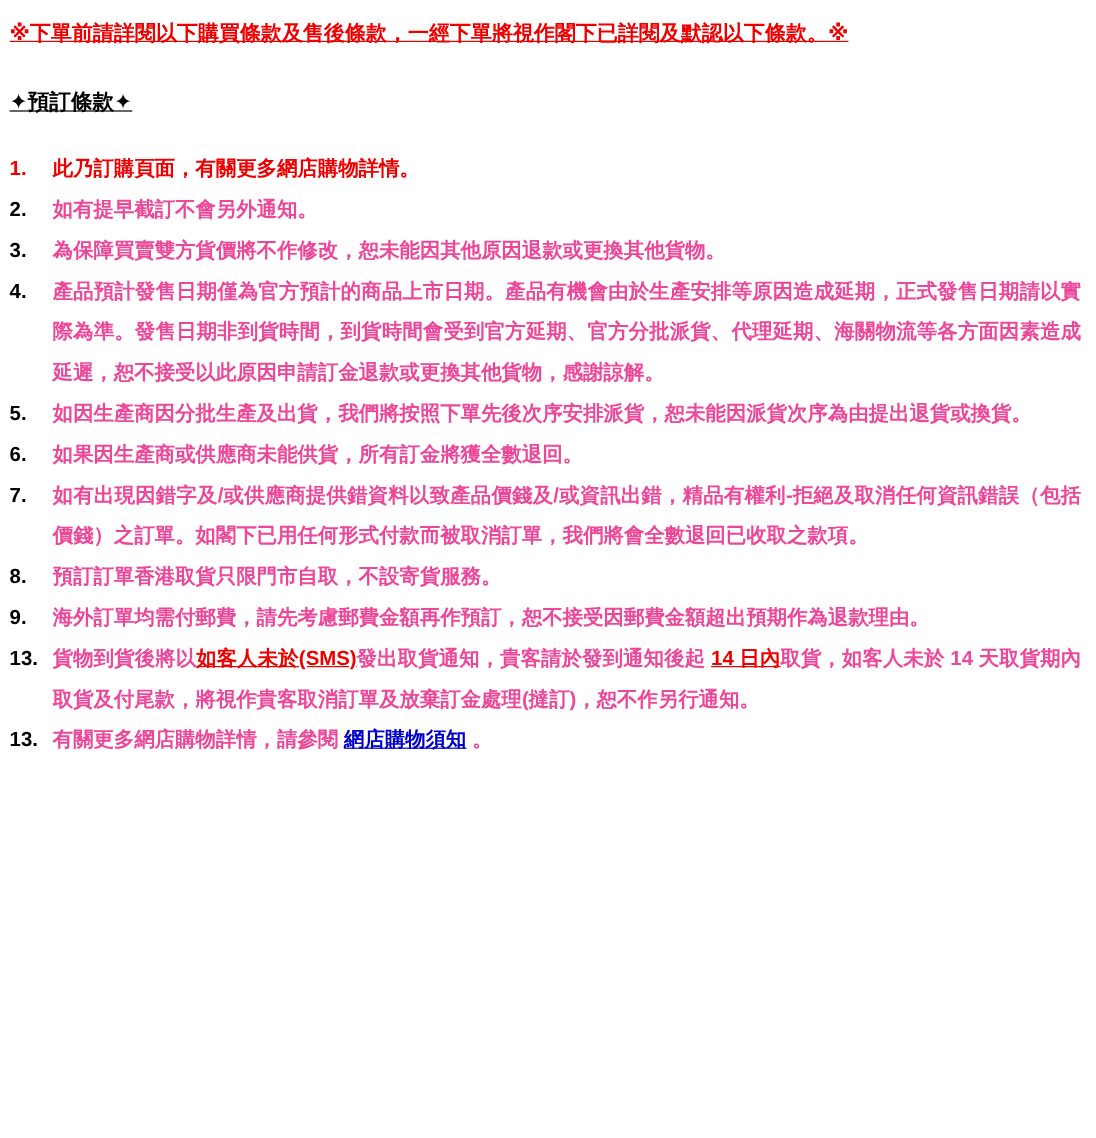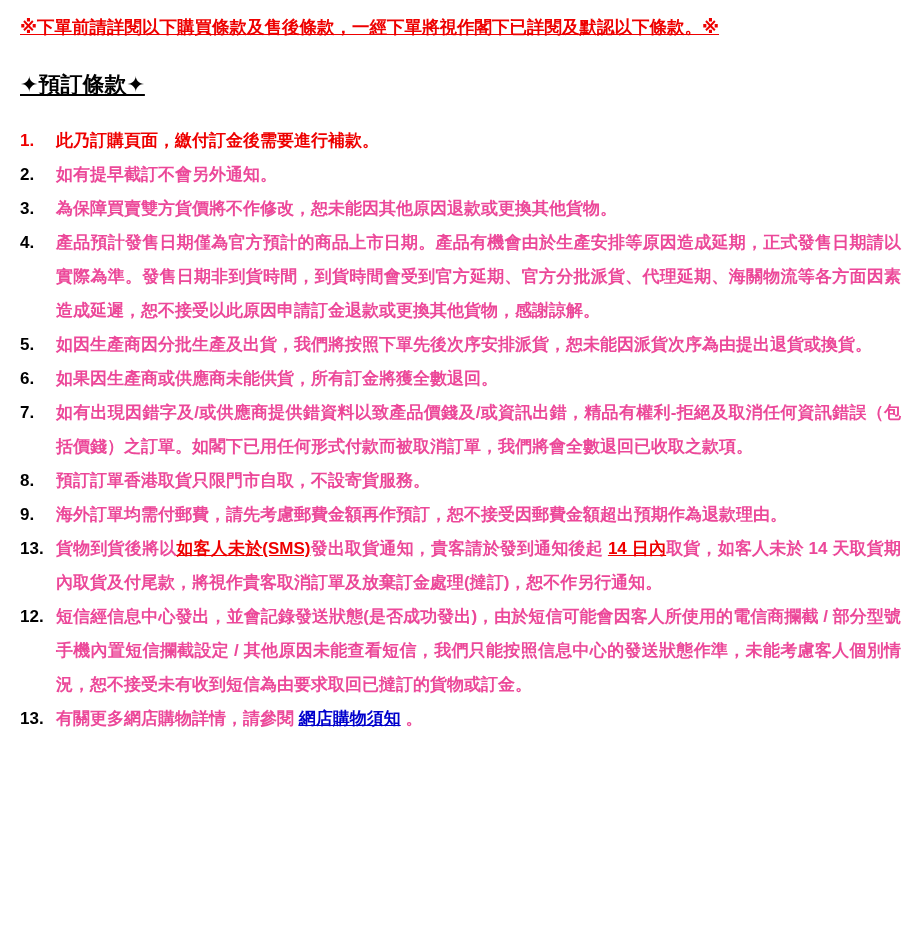"※下單前請詳閱以下購買條款及售後條款，一經下單將視作閣下已詳閱及默認以下條款。※" .page { margin-left: 12px -> none }
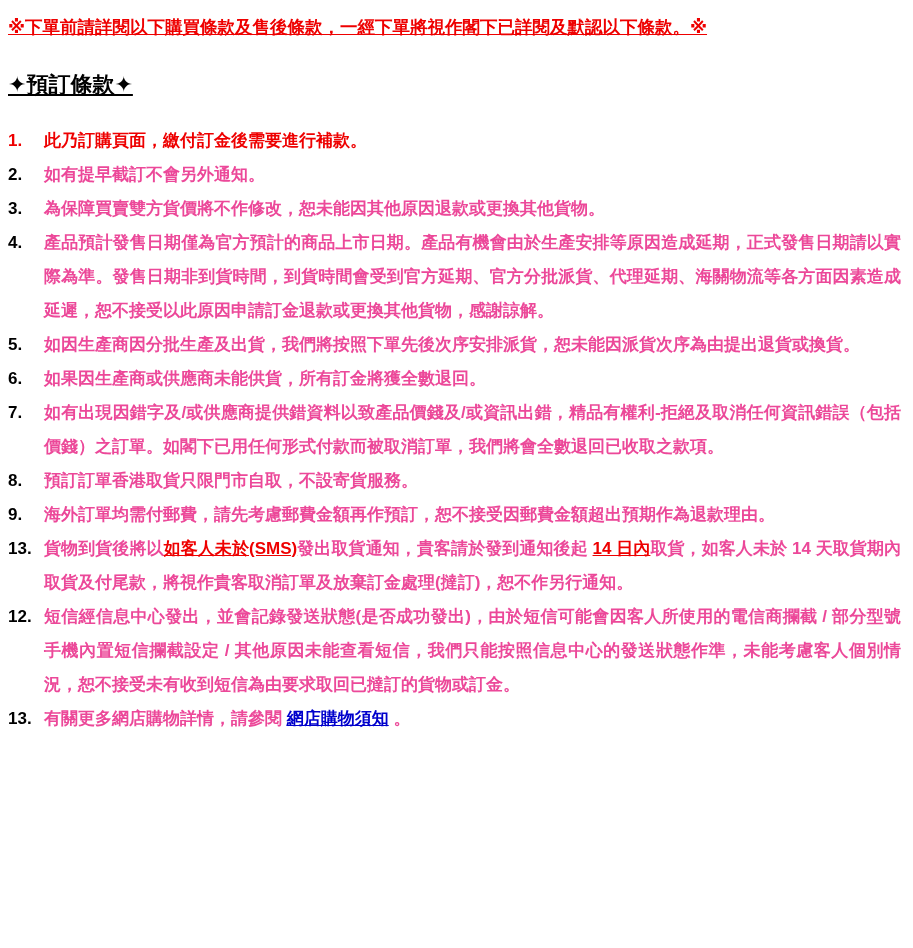"✦預訂條款✦" .section-title { font-size: 22px -> 18px }
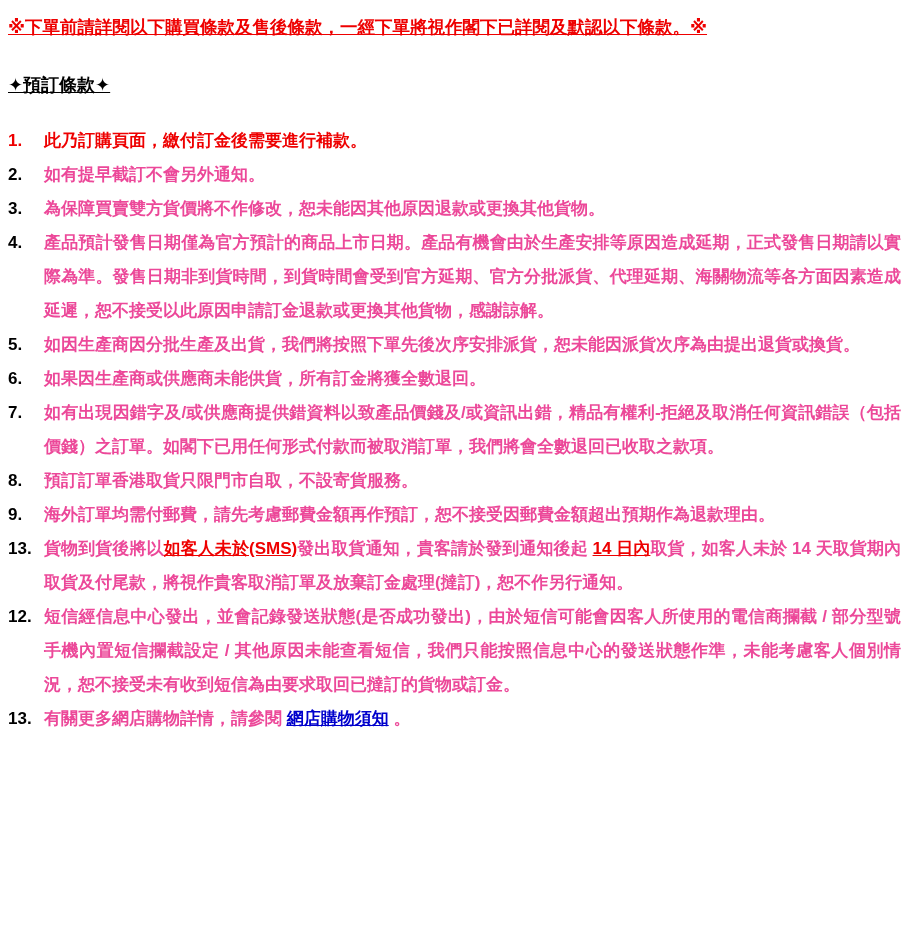"此乃訂購頁面，繳付訂金後需要進行補款。" span.seg-red { text: 繳付訂金後需要進行補款 -> 有關更多網店購物詳情 }
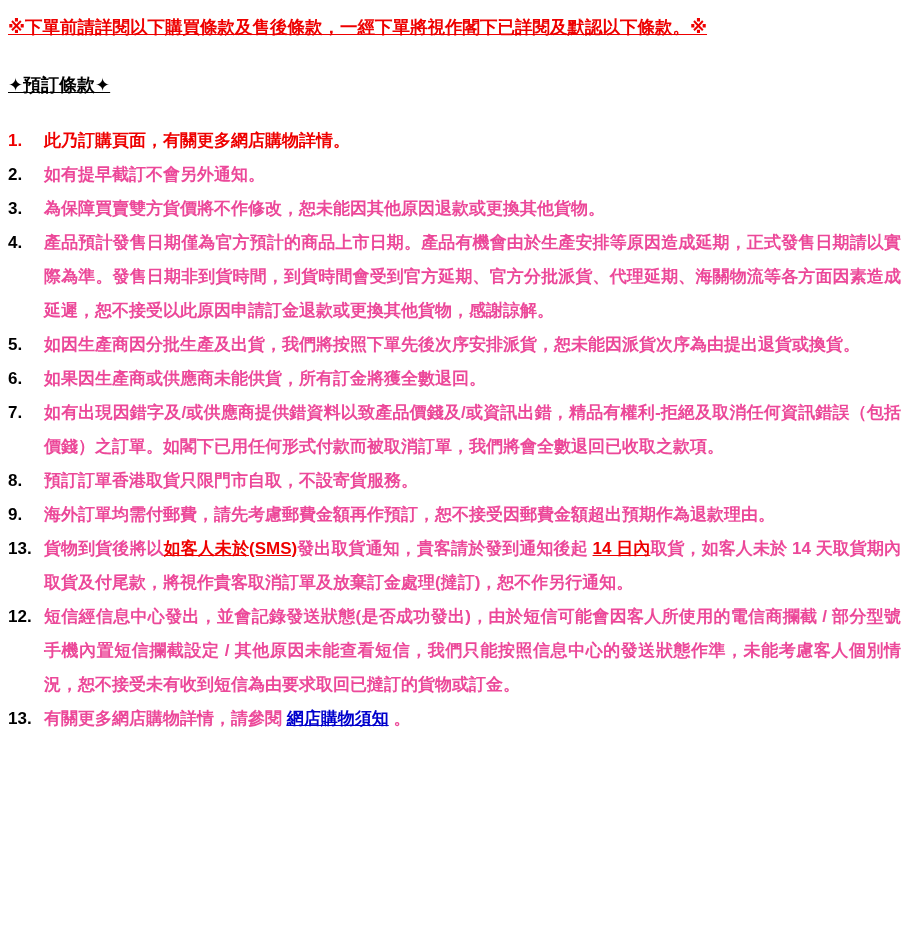"12." div.term { html: <div> <span>12.</span> <span><span>短信經信息中心發出，並會記錄發送狀態(是否成功發出)，由於短信可能會因客人所使用的電信商攔截 / 部分型號手機內置短信攔截設定 / 其他原因未能查看短信，我們只能按照信息中心的發送狀態作準，未能考慮客人個別情況，恕不接受未有收到短信為由要求取回已撻訂的貨物或訂金。</span></span> </div> -> none }
